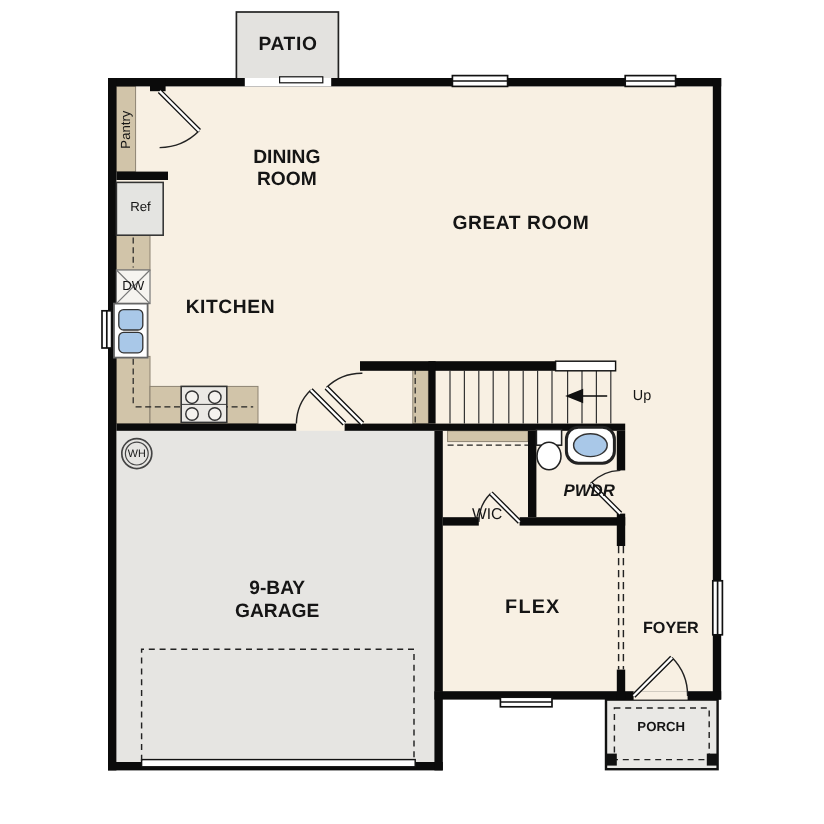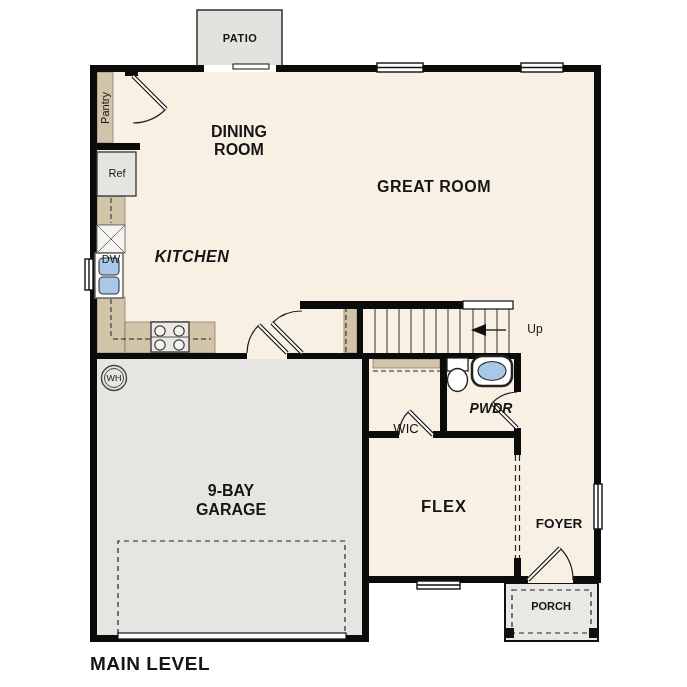"PATIO" .lbl-patio { font-size: 11px -> 16px }
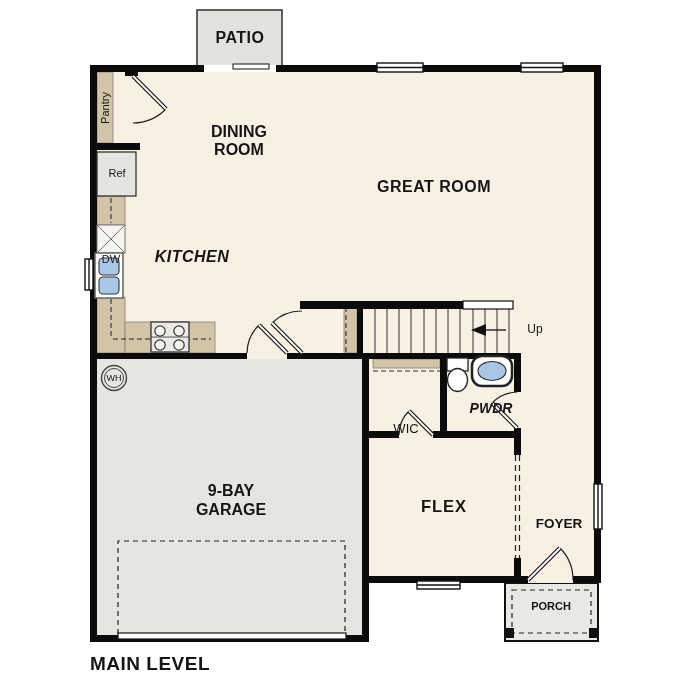"DW" .lbl-dw { margin-top: 20px -> none }
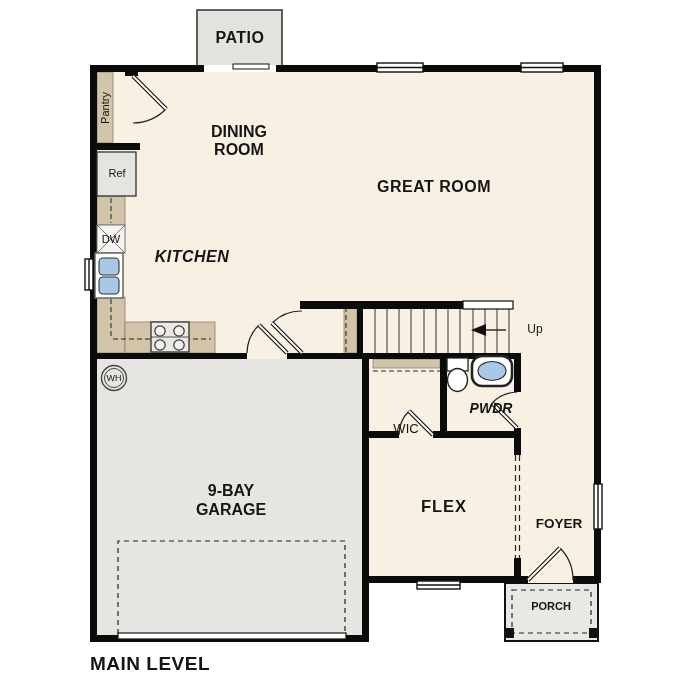"KITCHEN" .lbl-kitchen { font-style: italic -> none }
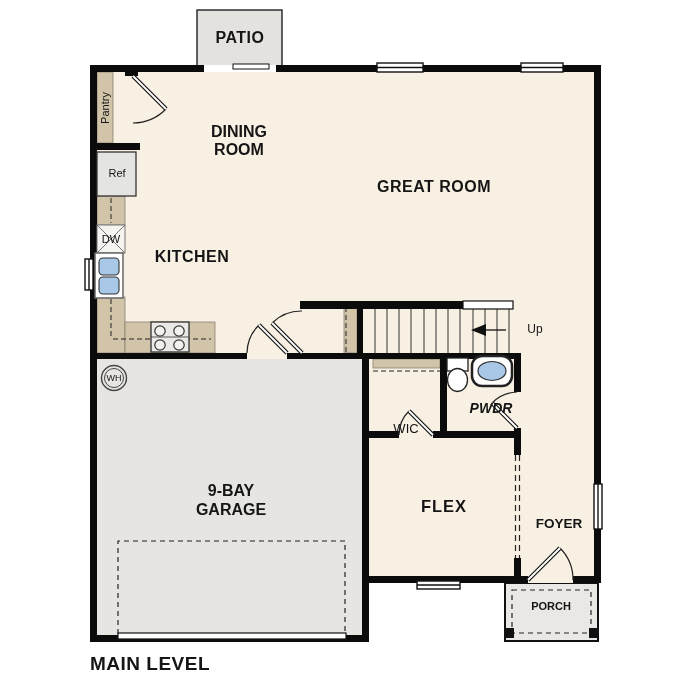"MAIN LEVEL" div.lbl { html: <div>MAIN LEVEL</div> -> none }
